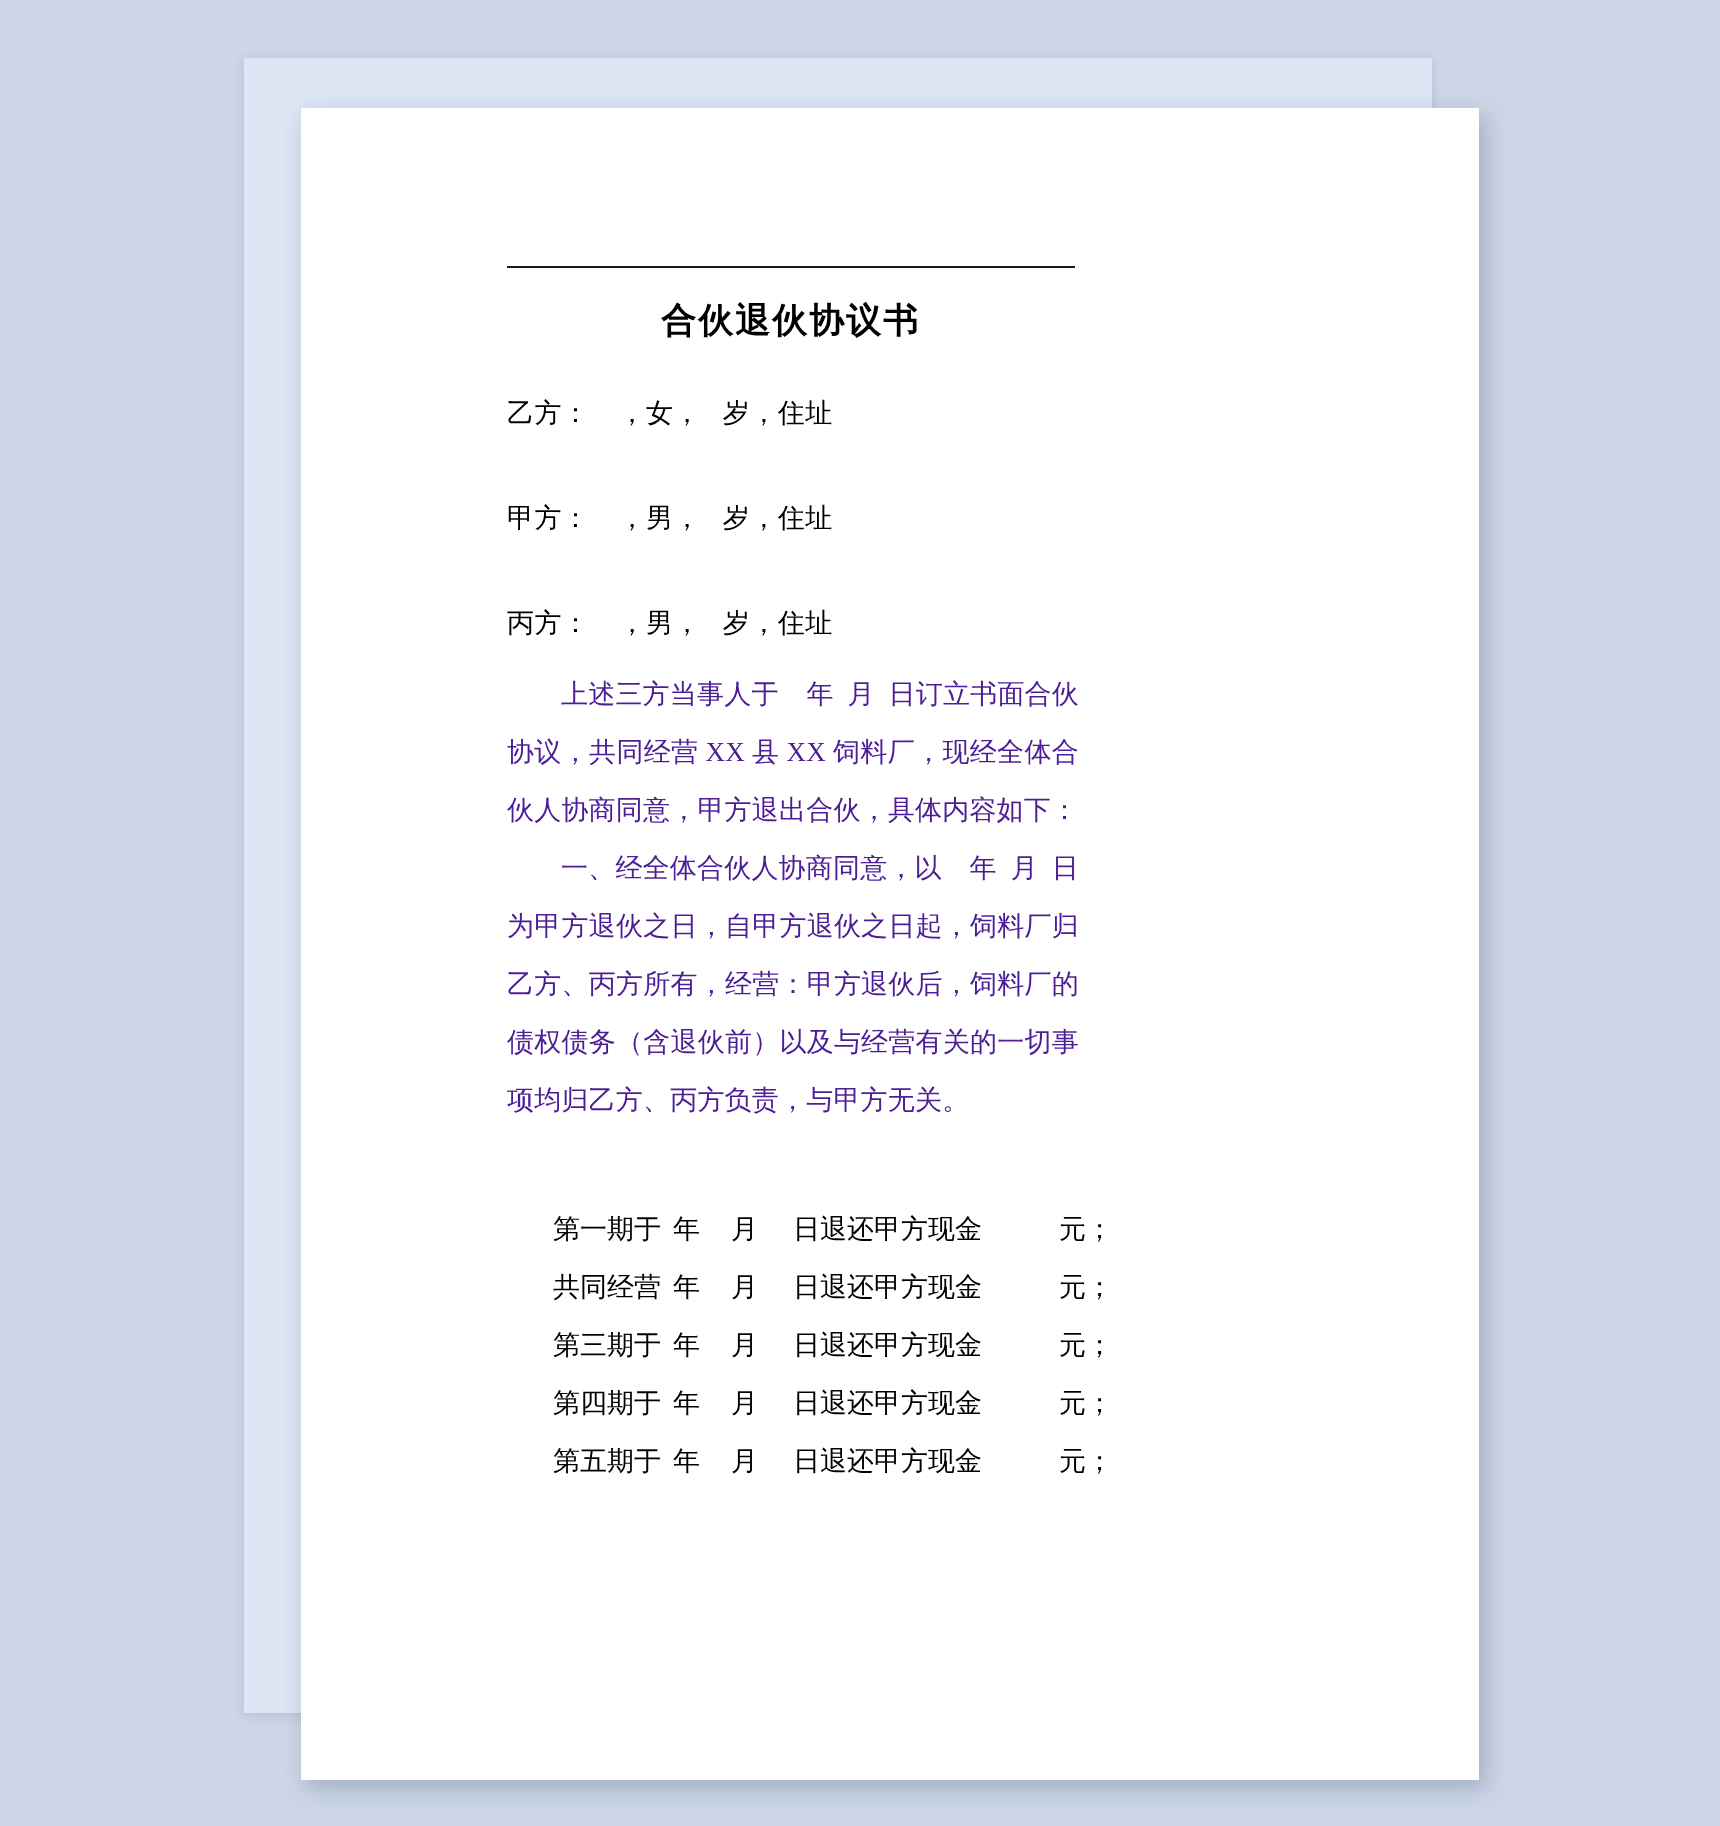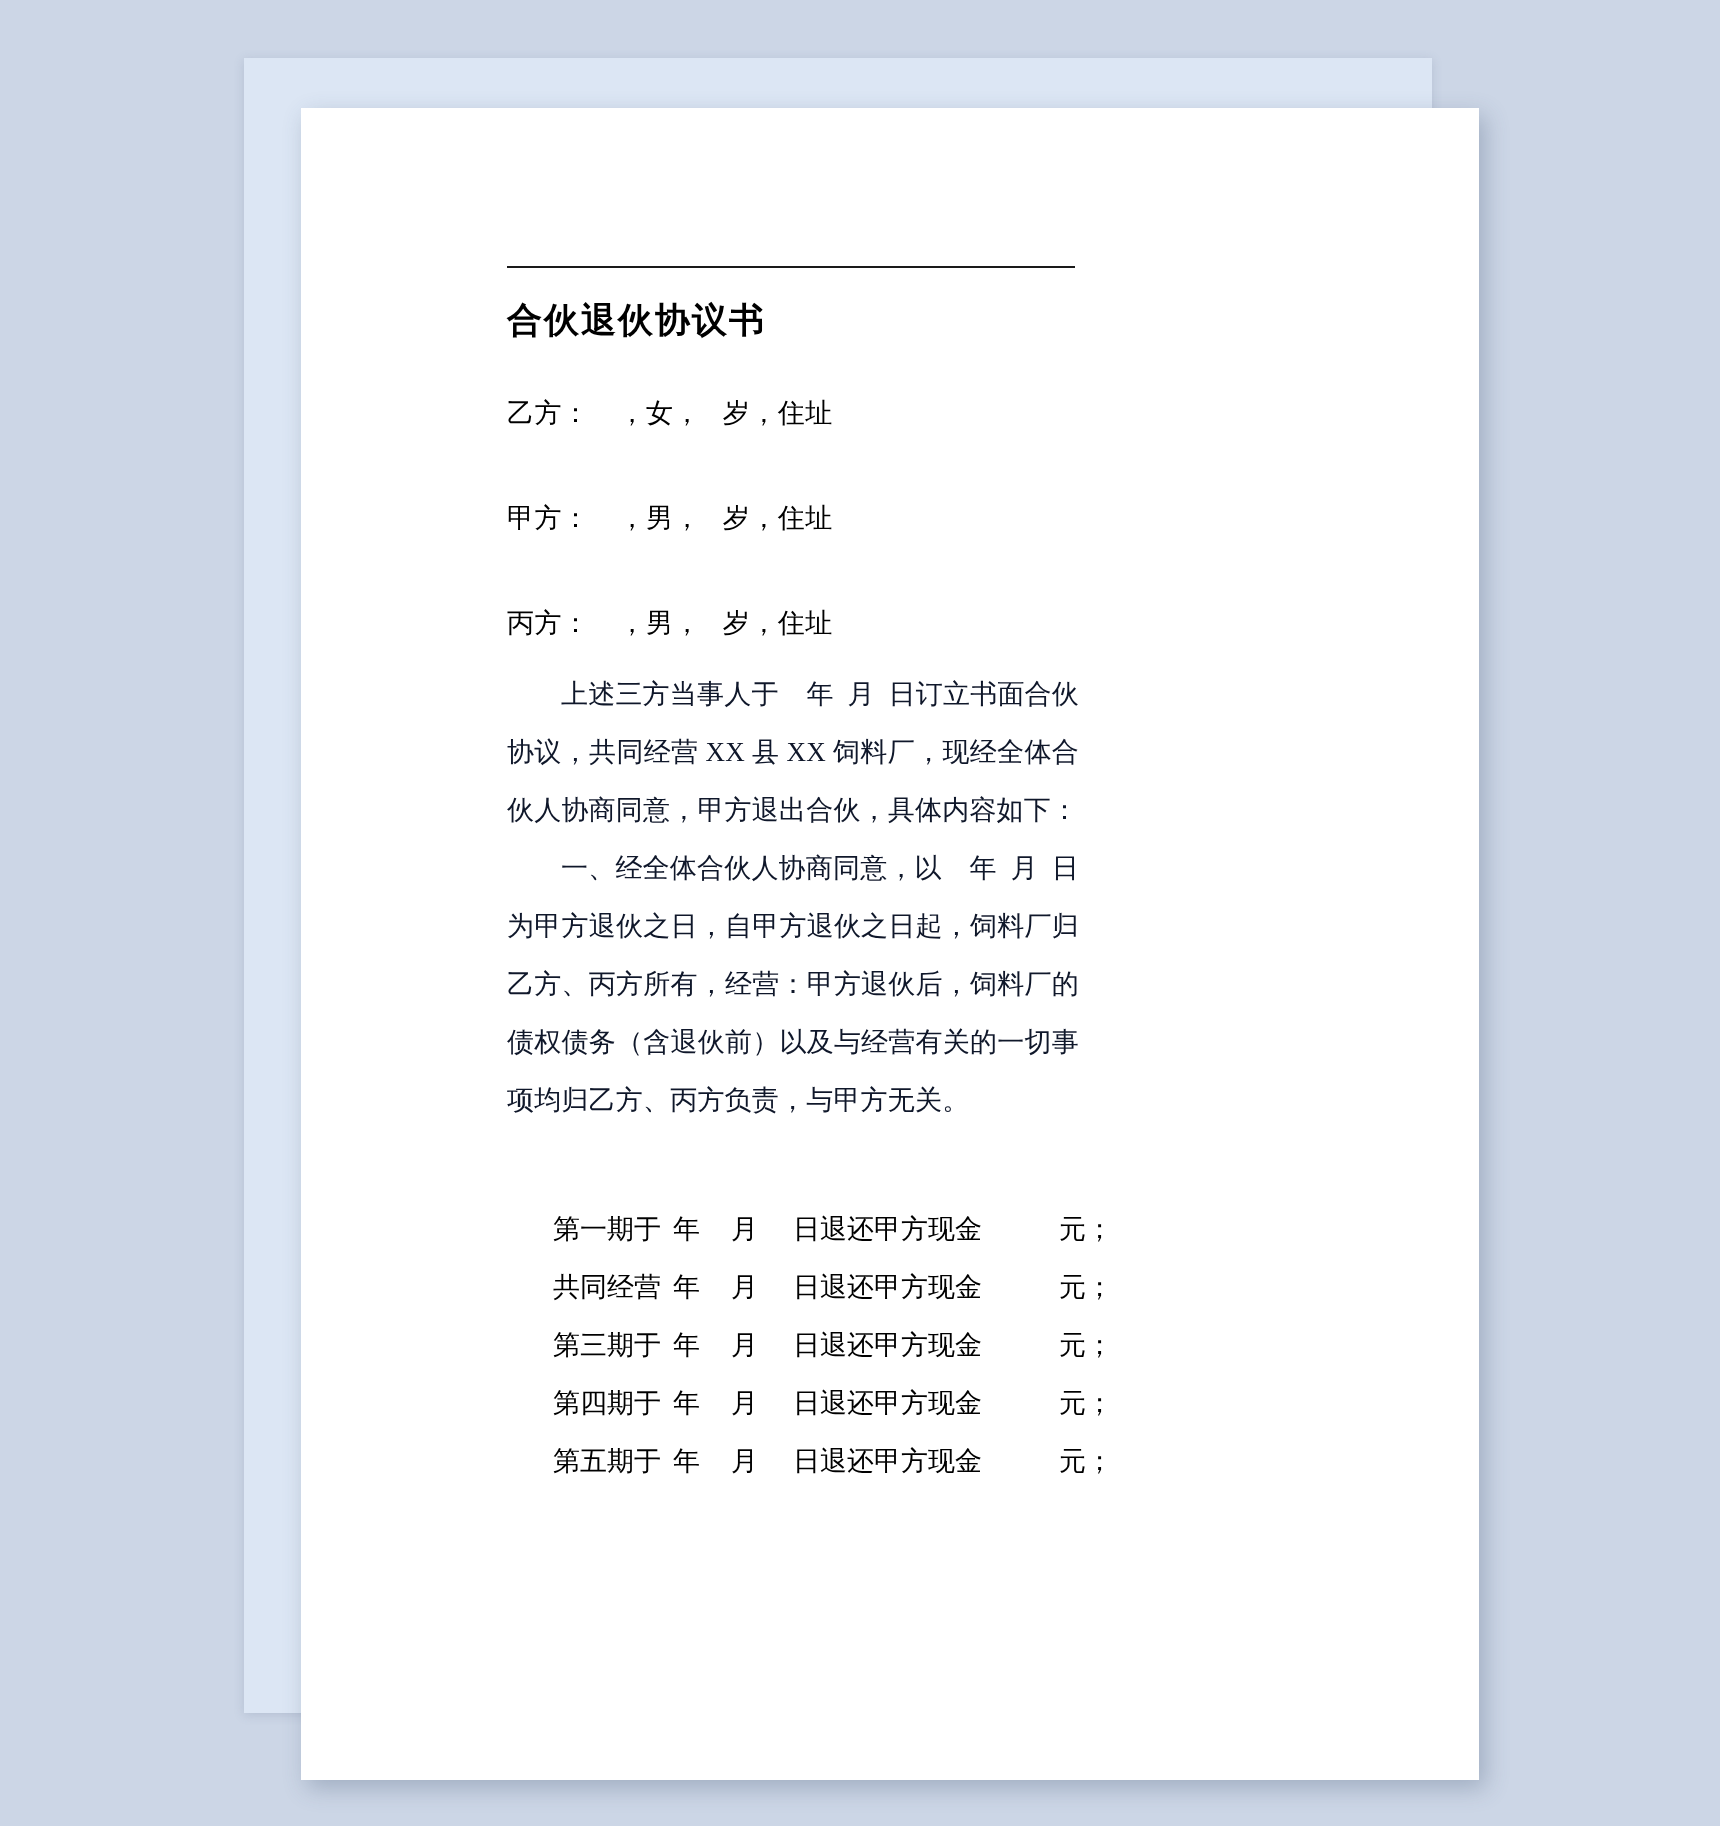"合伙退伙协议书" .doc-title { text-align: left -> center }
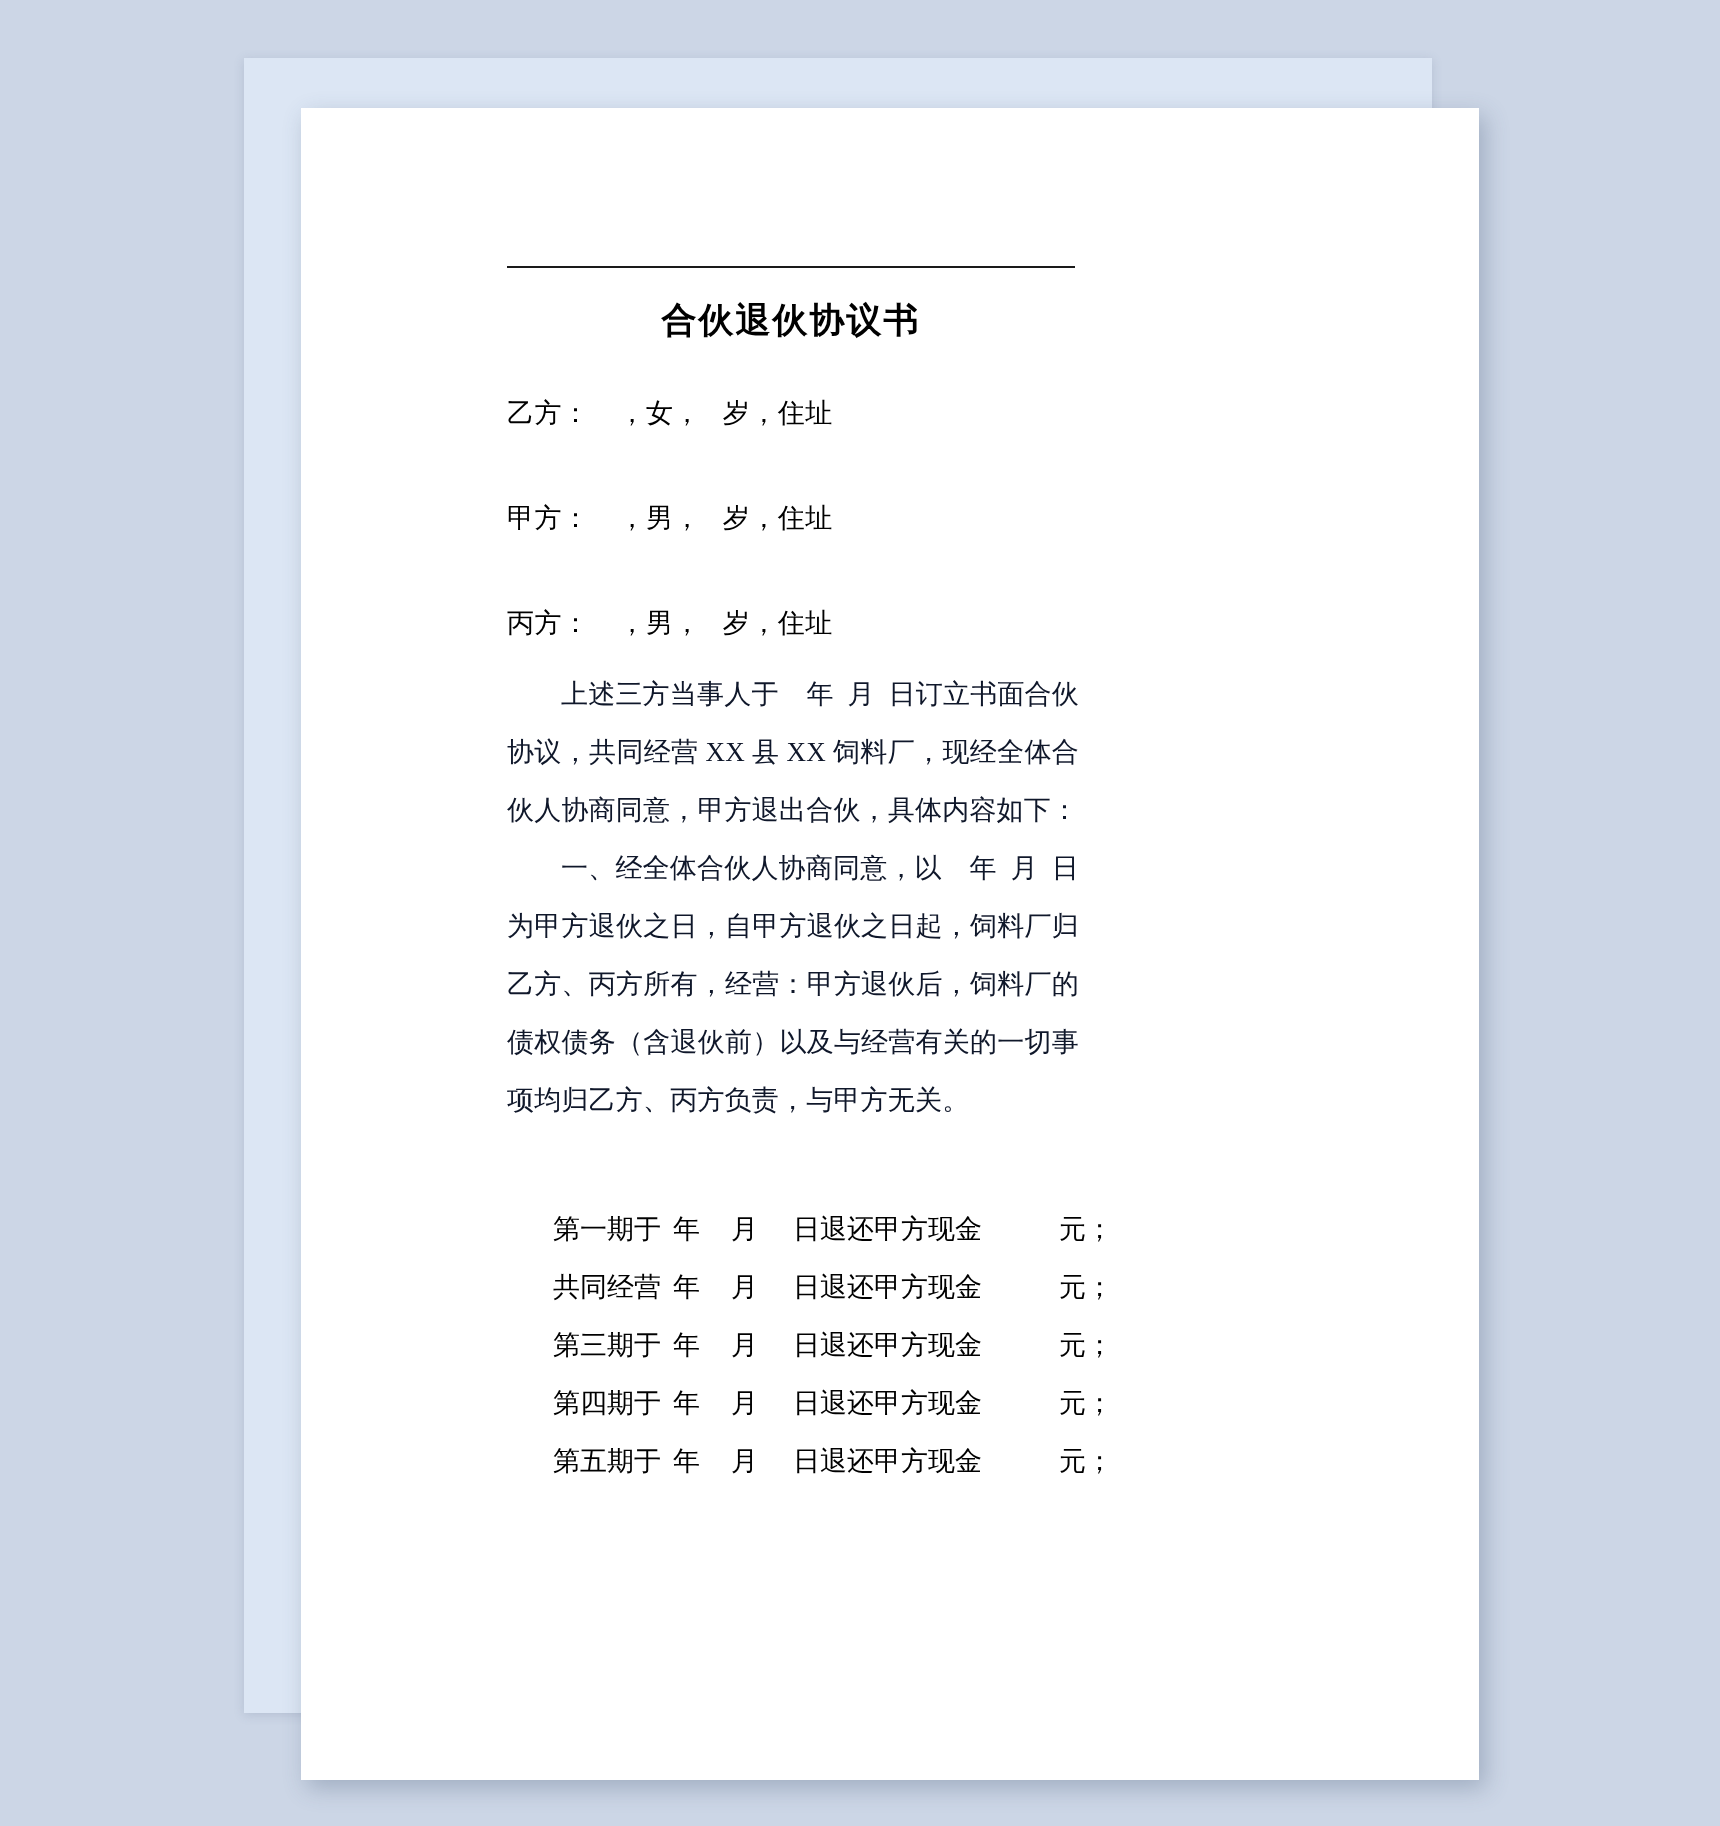"上述三方当事人于 年 月 日订立书面合伙协议，共同经营 XX" .para { color: #0f172a -> #4c1d95 }
